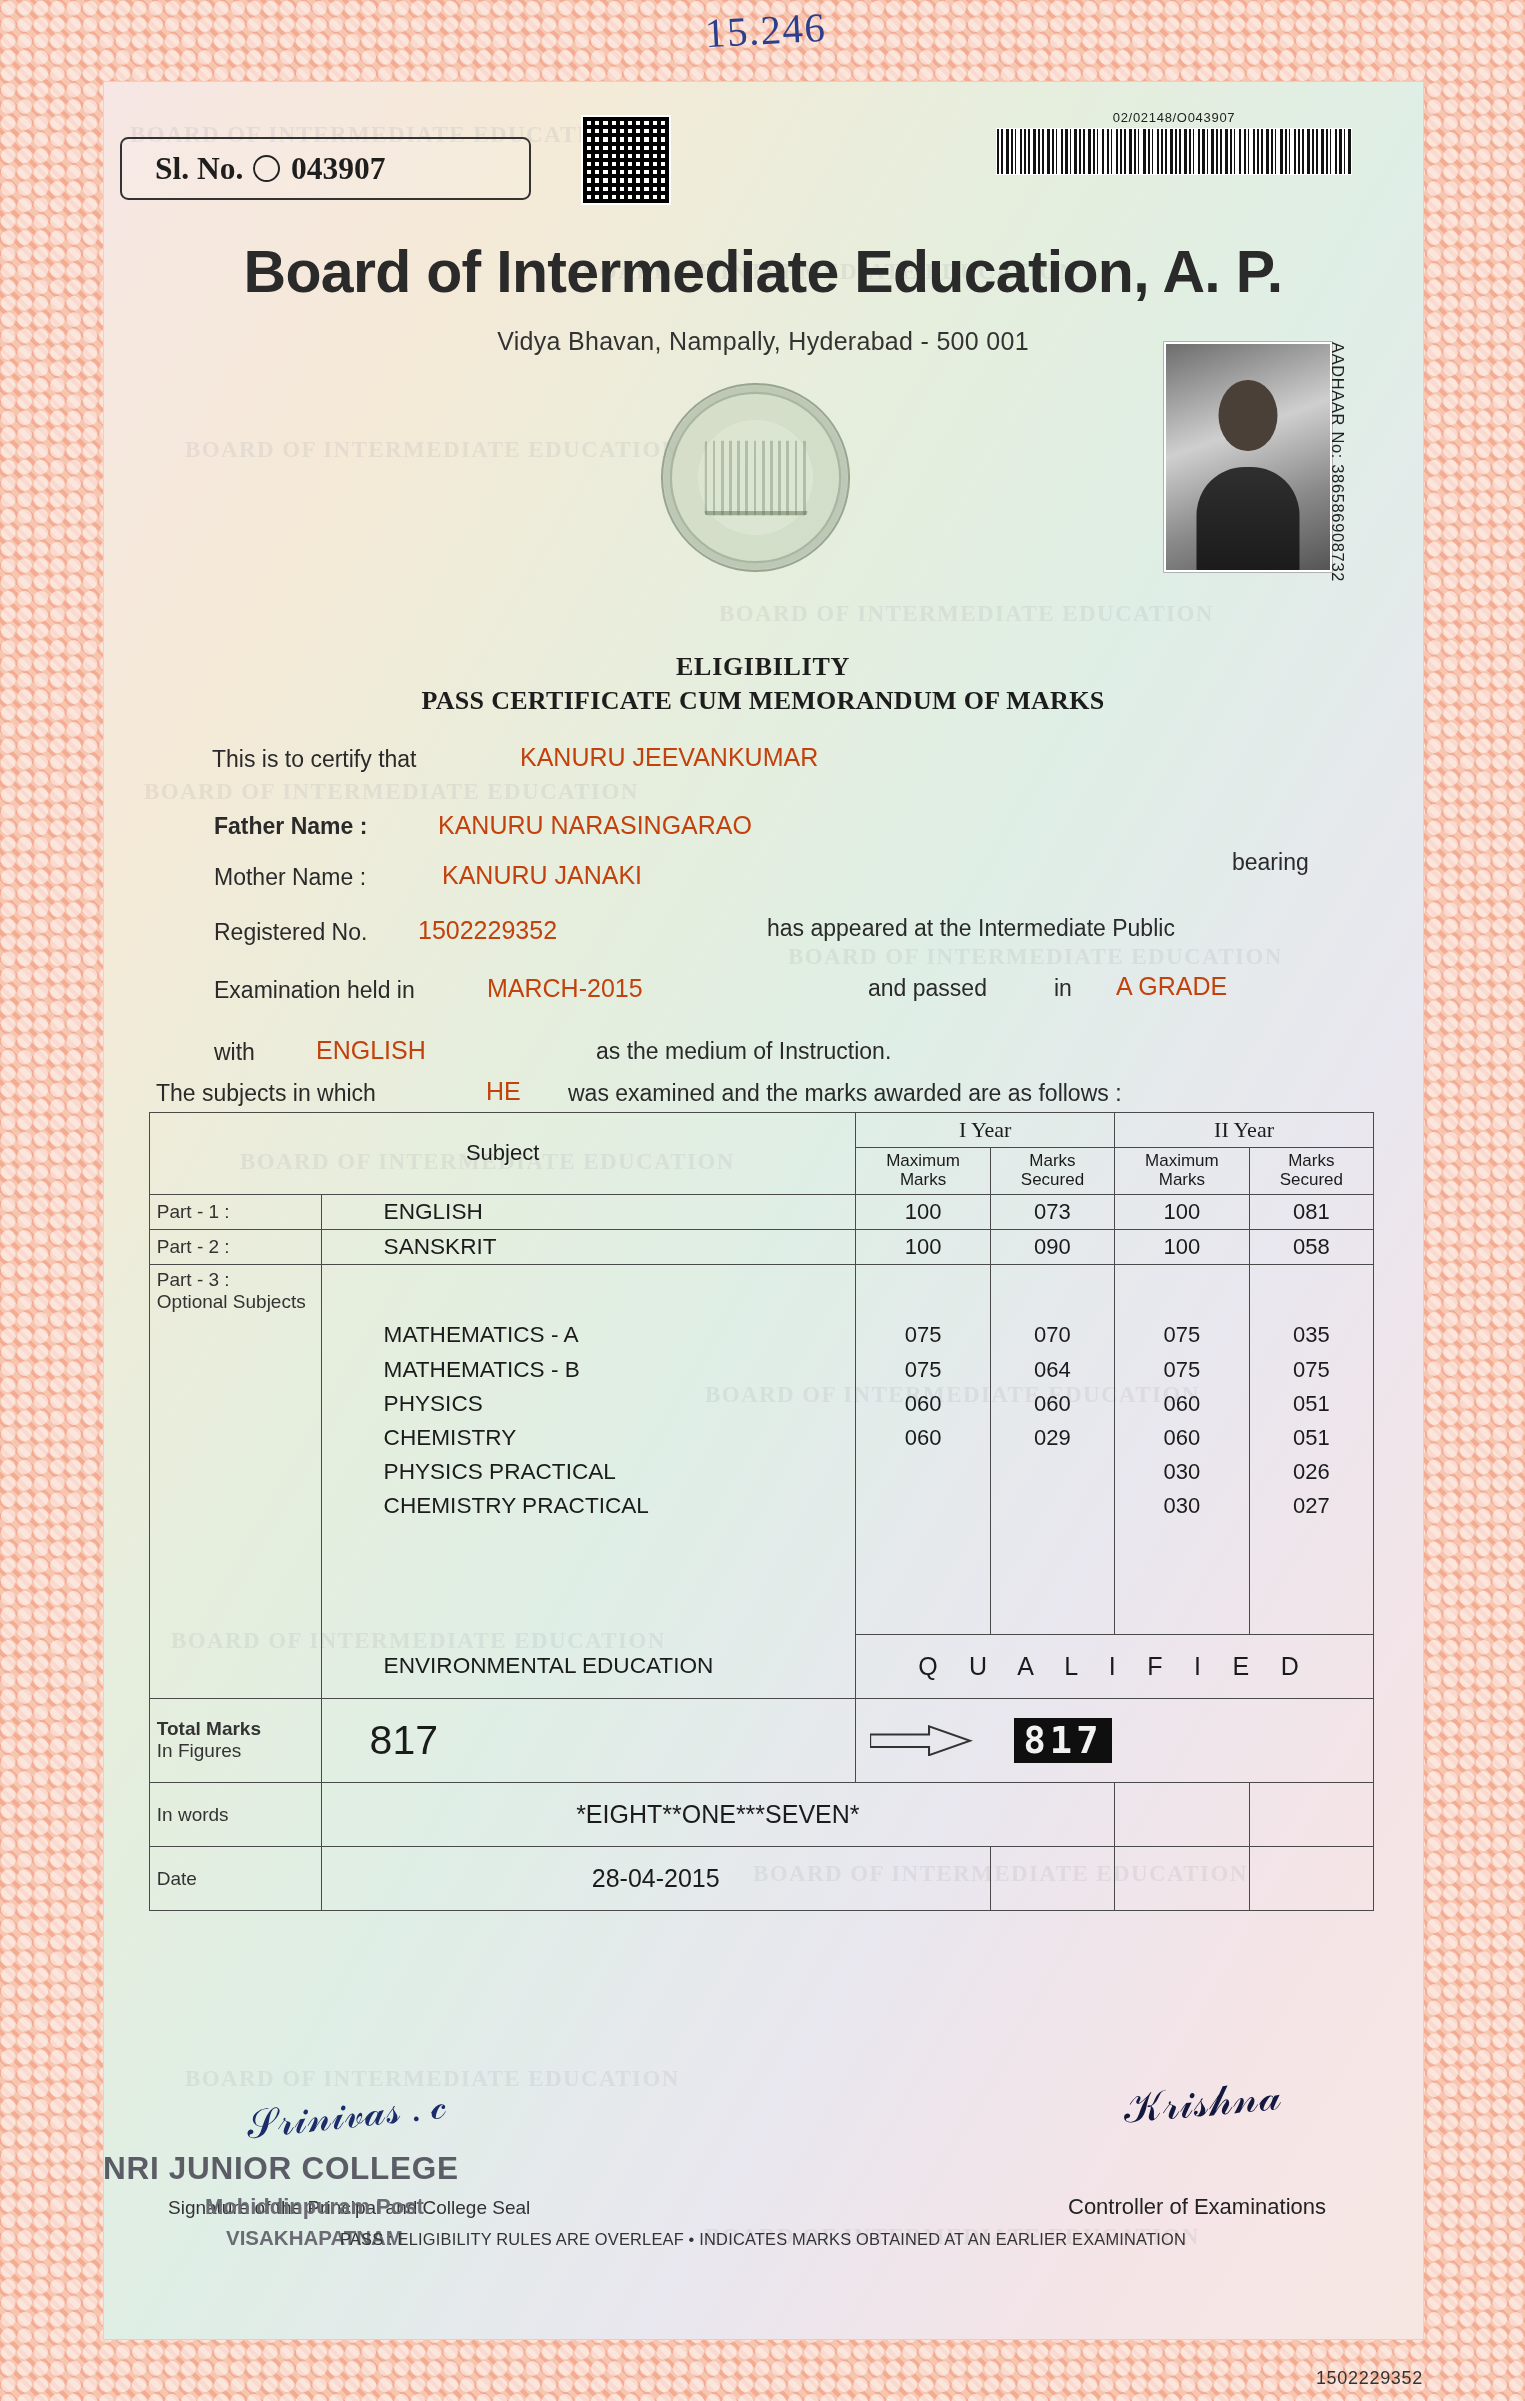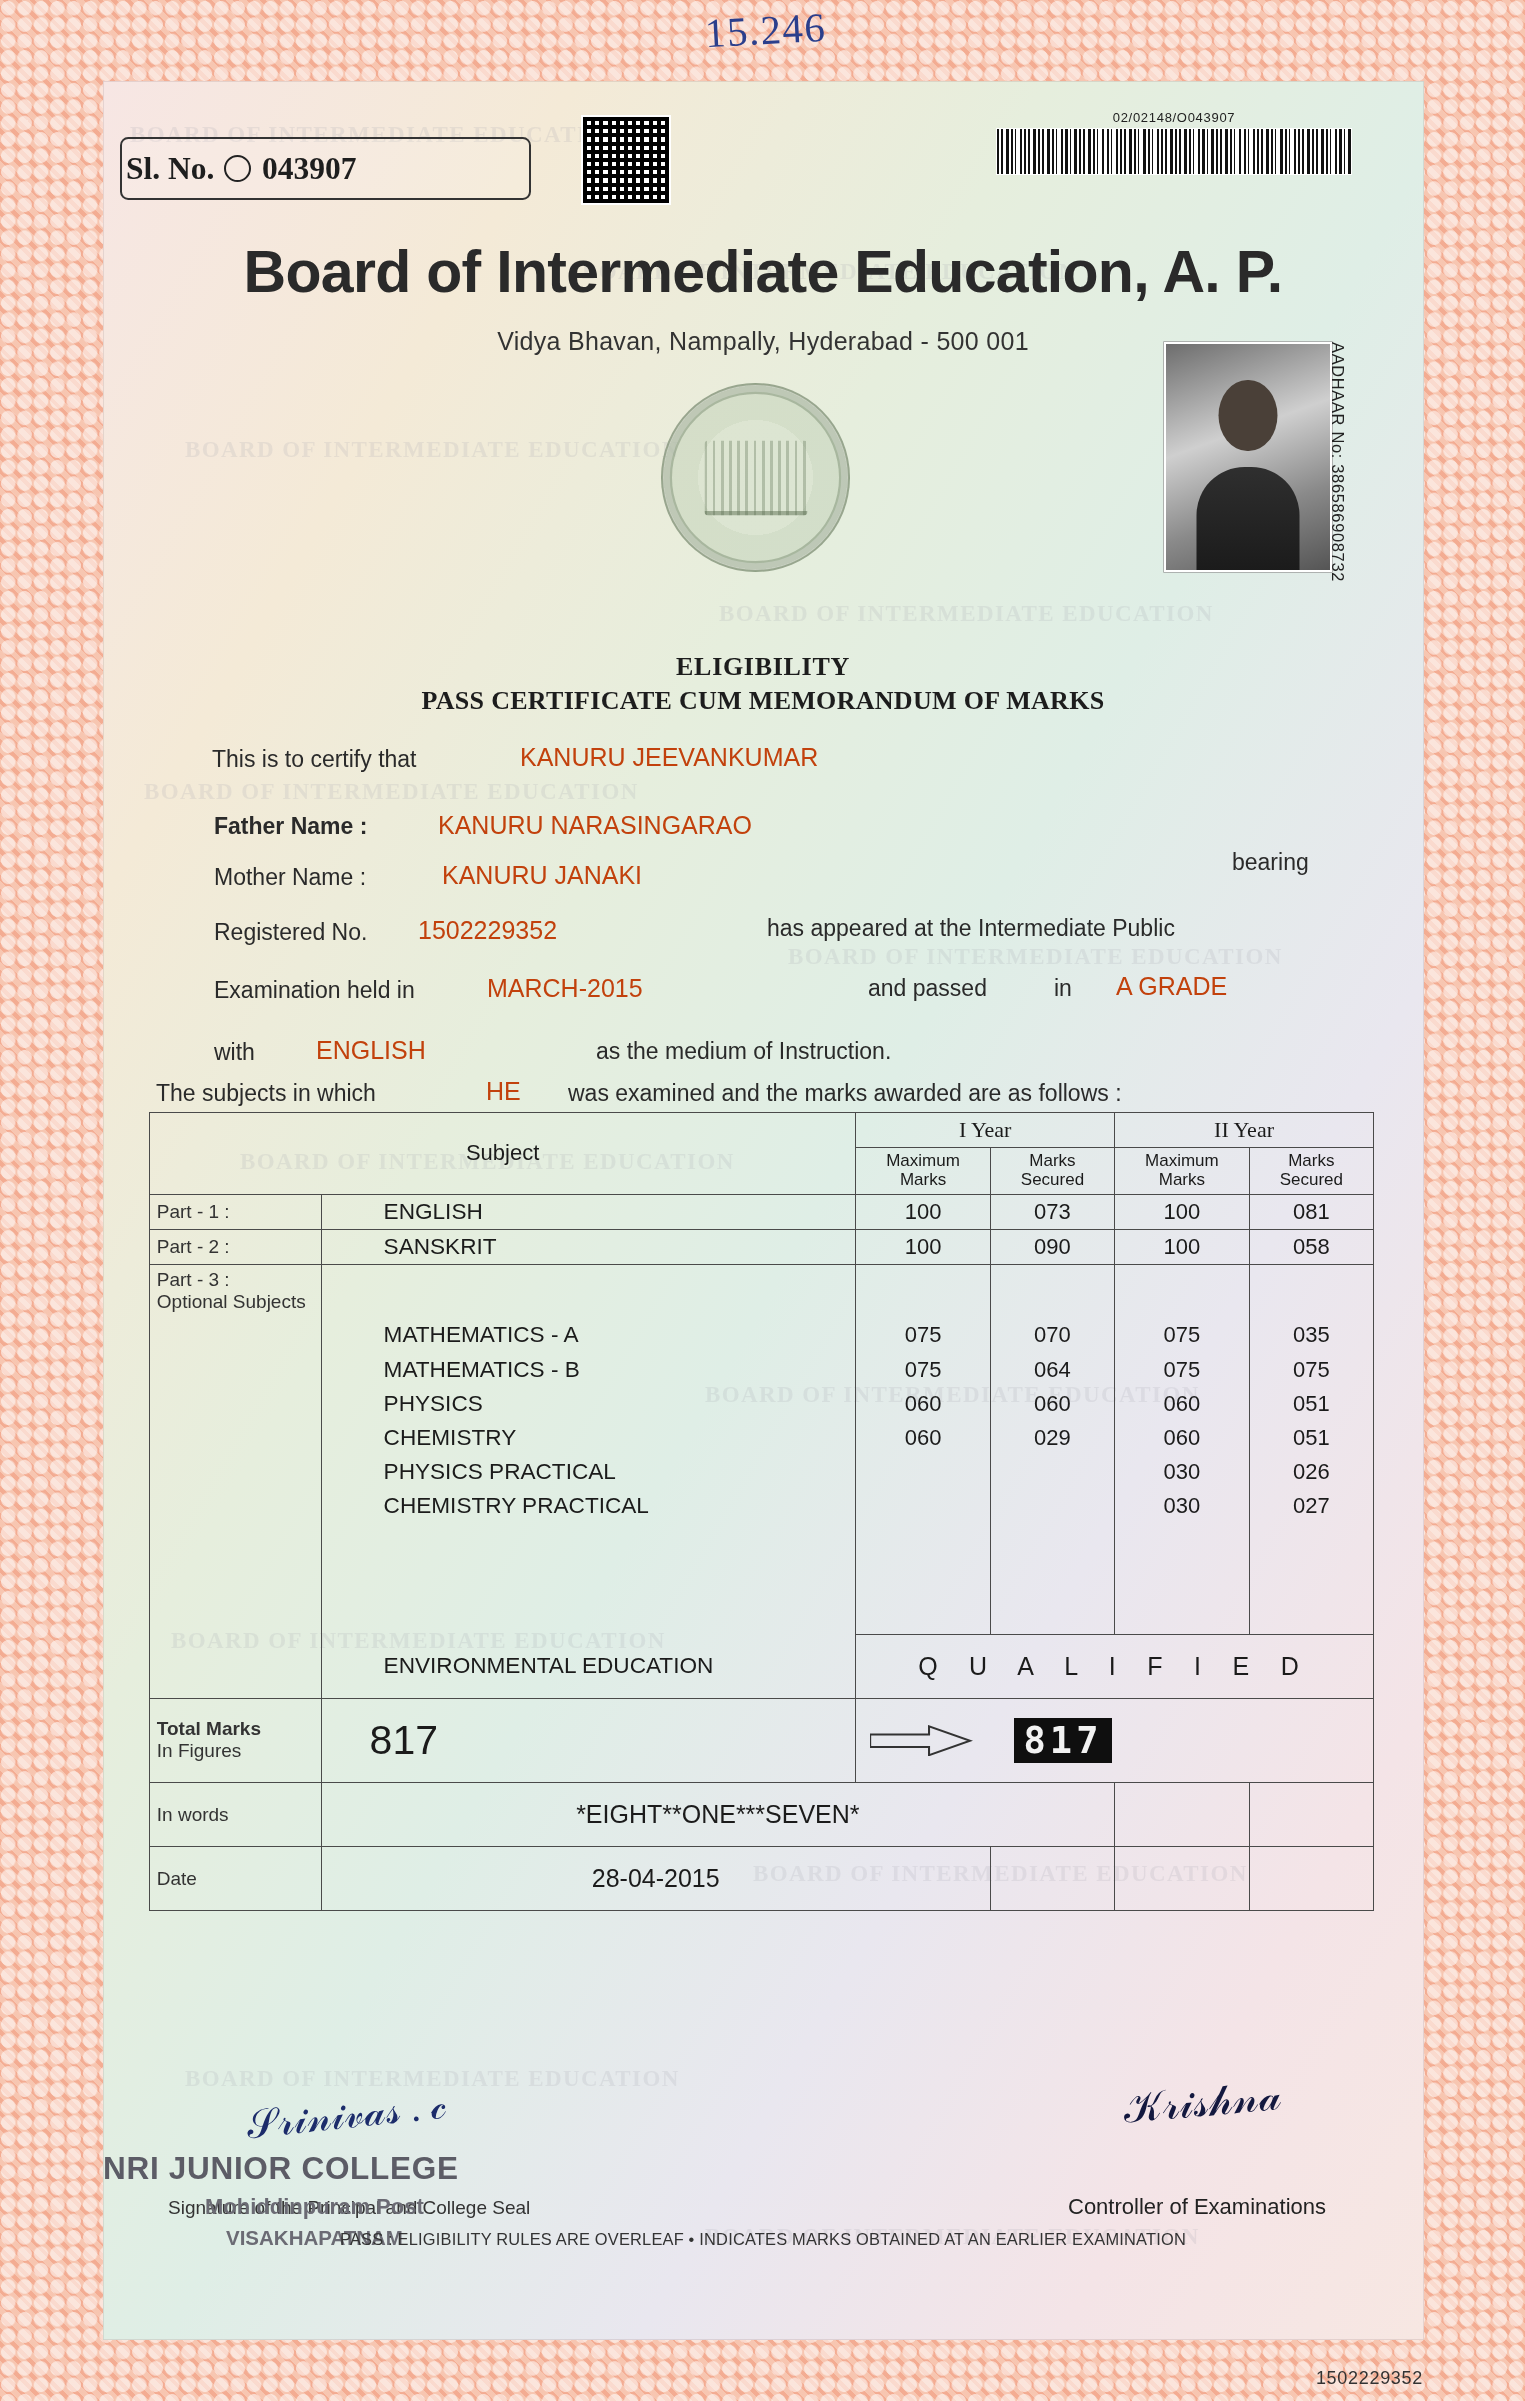"Sl. No." .slno { padding-left: 4px -> 33px }
